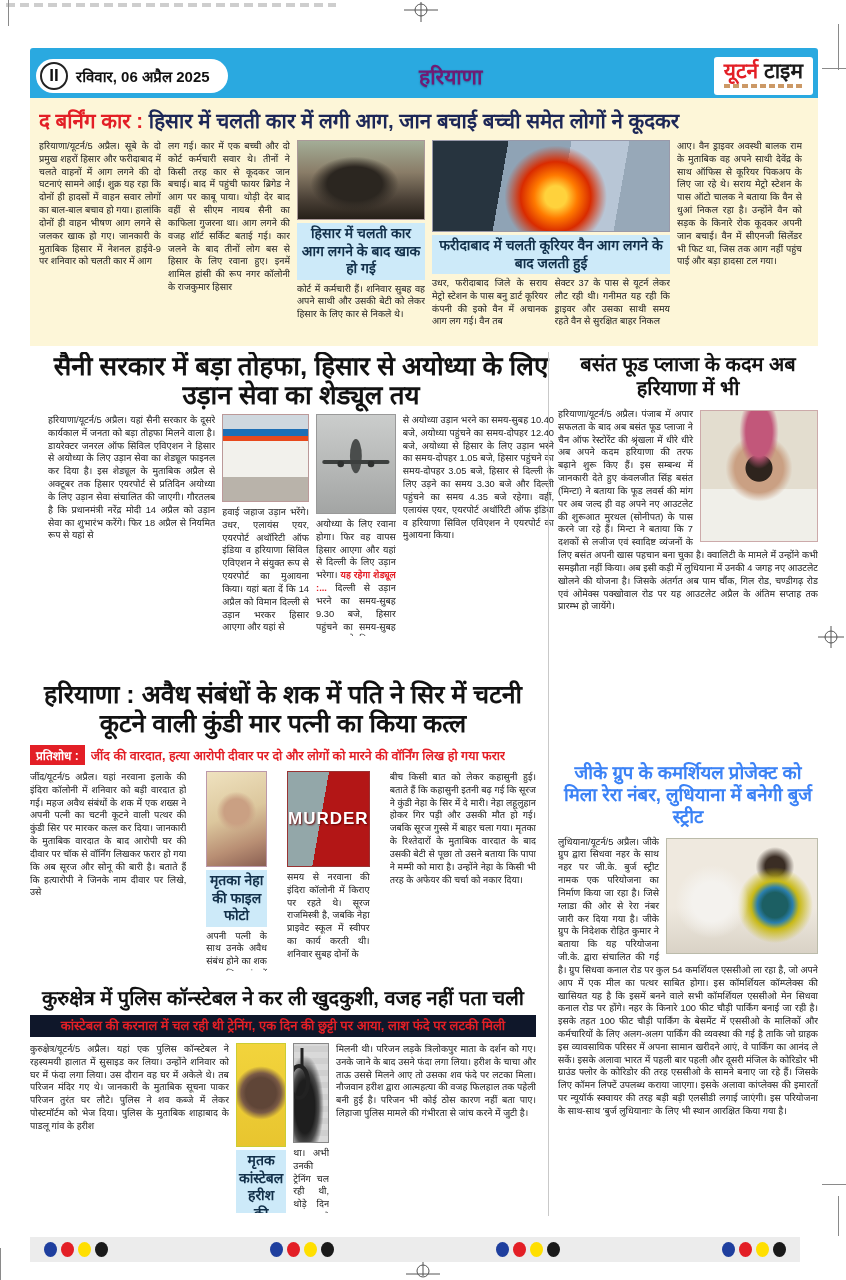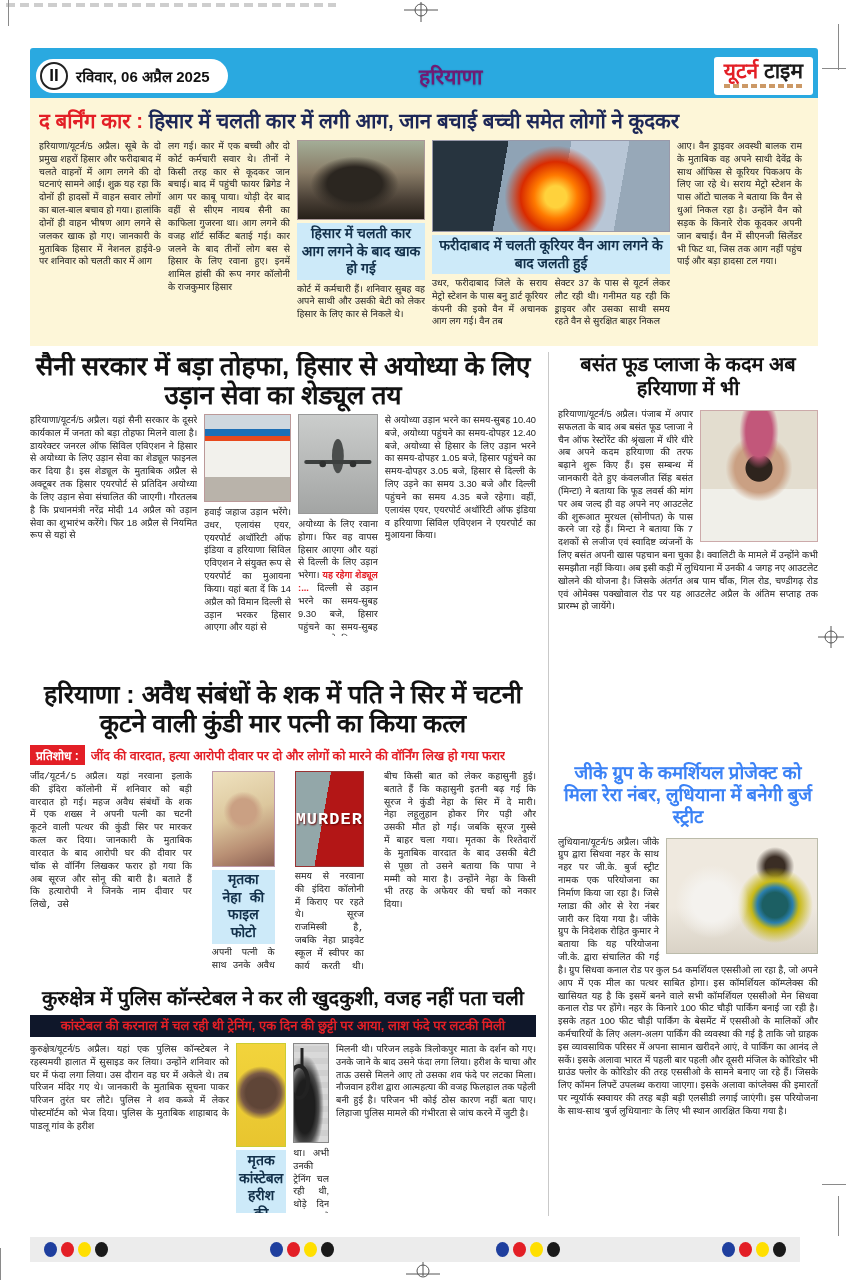"सैनी सरकार में बड़ा तोहफा," .a2 { left: 30px -> 48px }
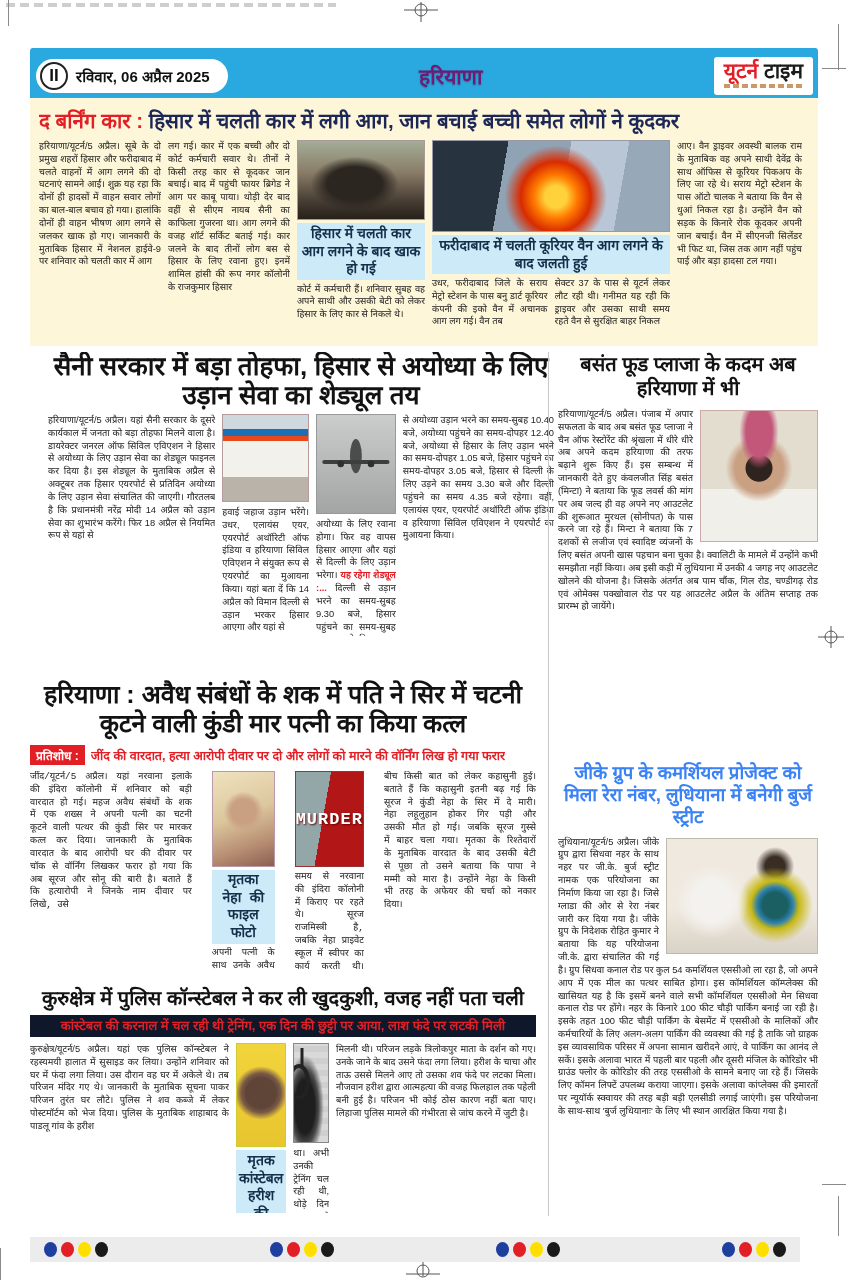"जींद/यूटर्न/5 अप्रैल। यहां नरवाना इलाके" .a4-body { font-family: Liberation Mono, monospace -> none }
